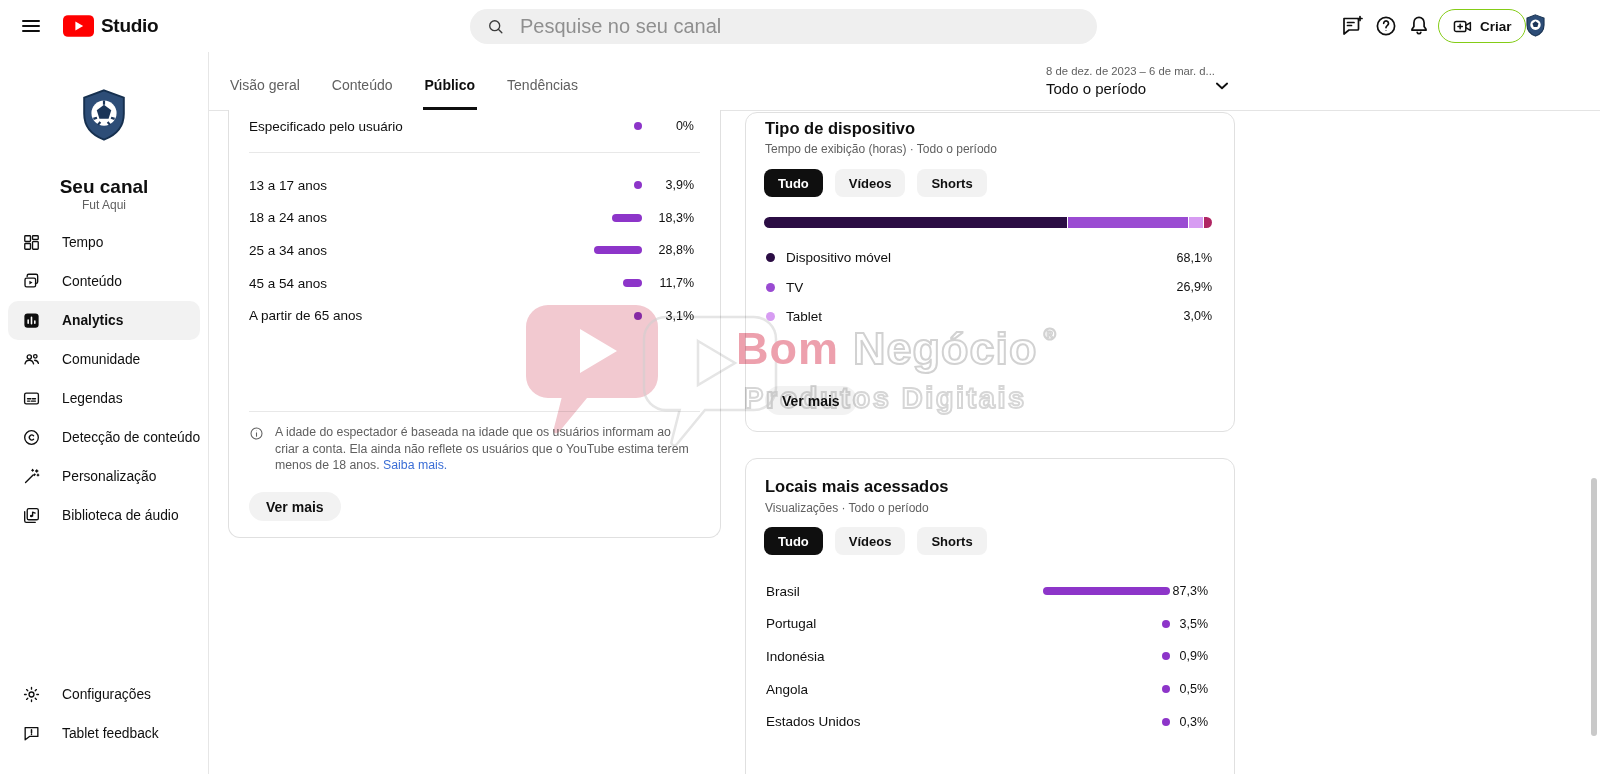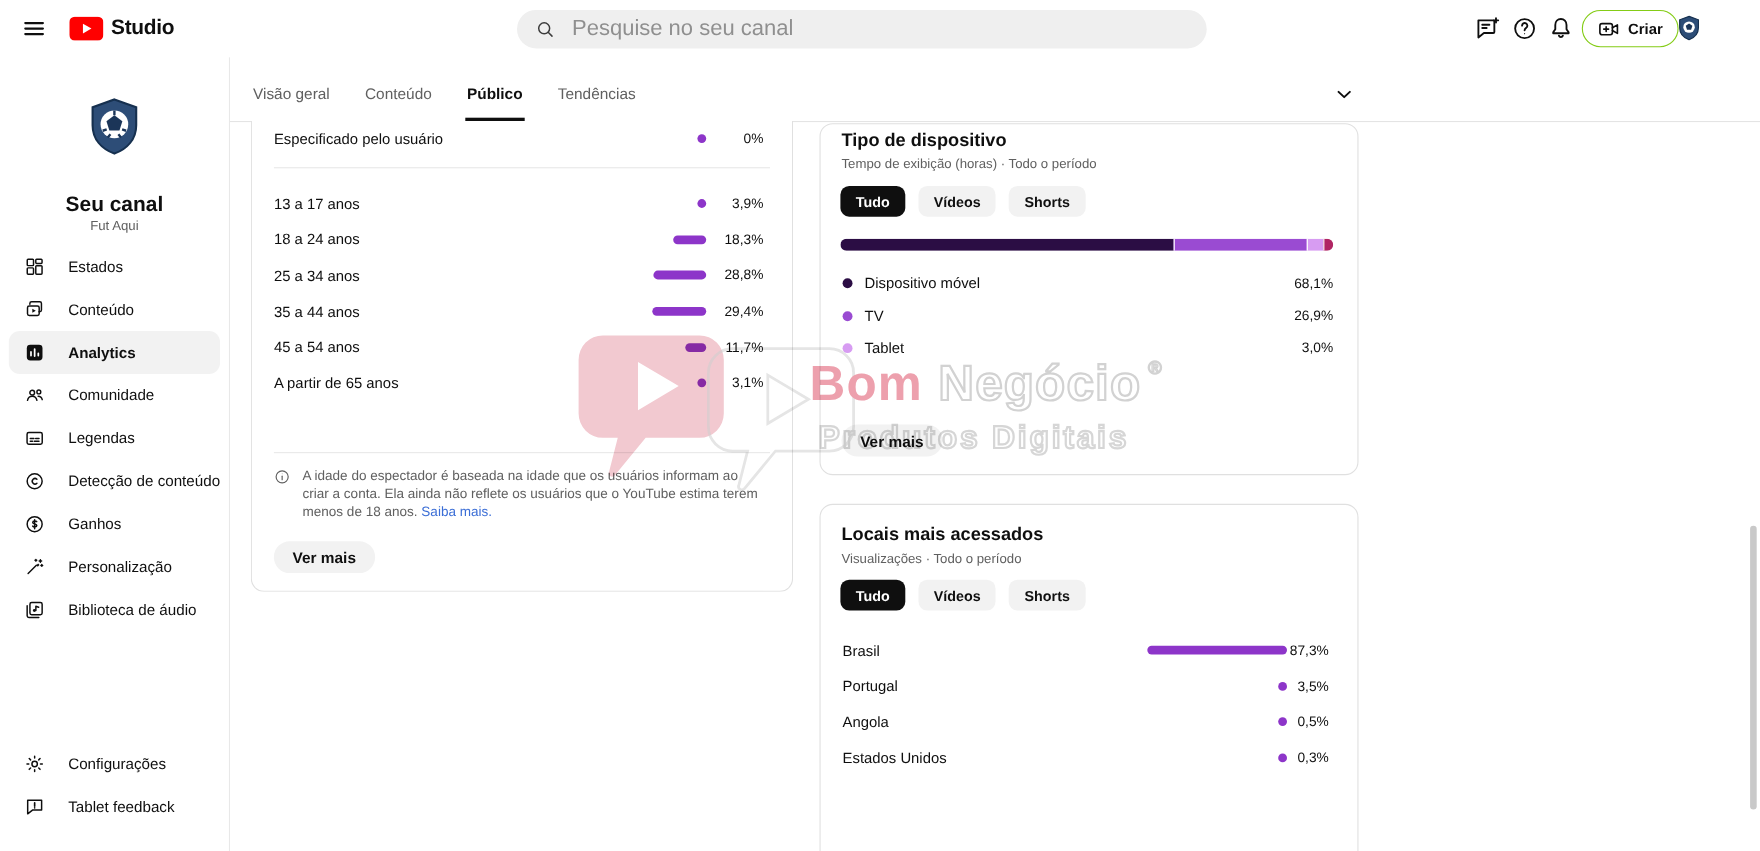"8 de dez. de 2023" div.datepicker { html: none -> <div> <div>8 de dez. de 2023 – 6 de mar. d...</div> <div>Todo o período</div> </div> }
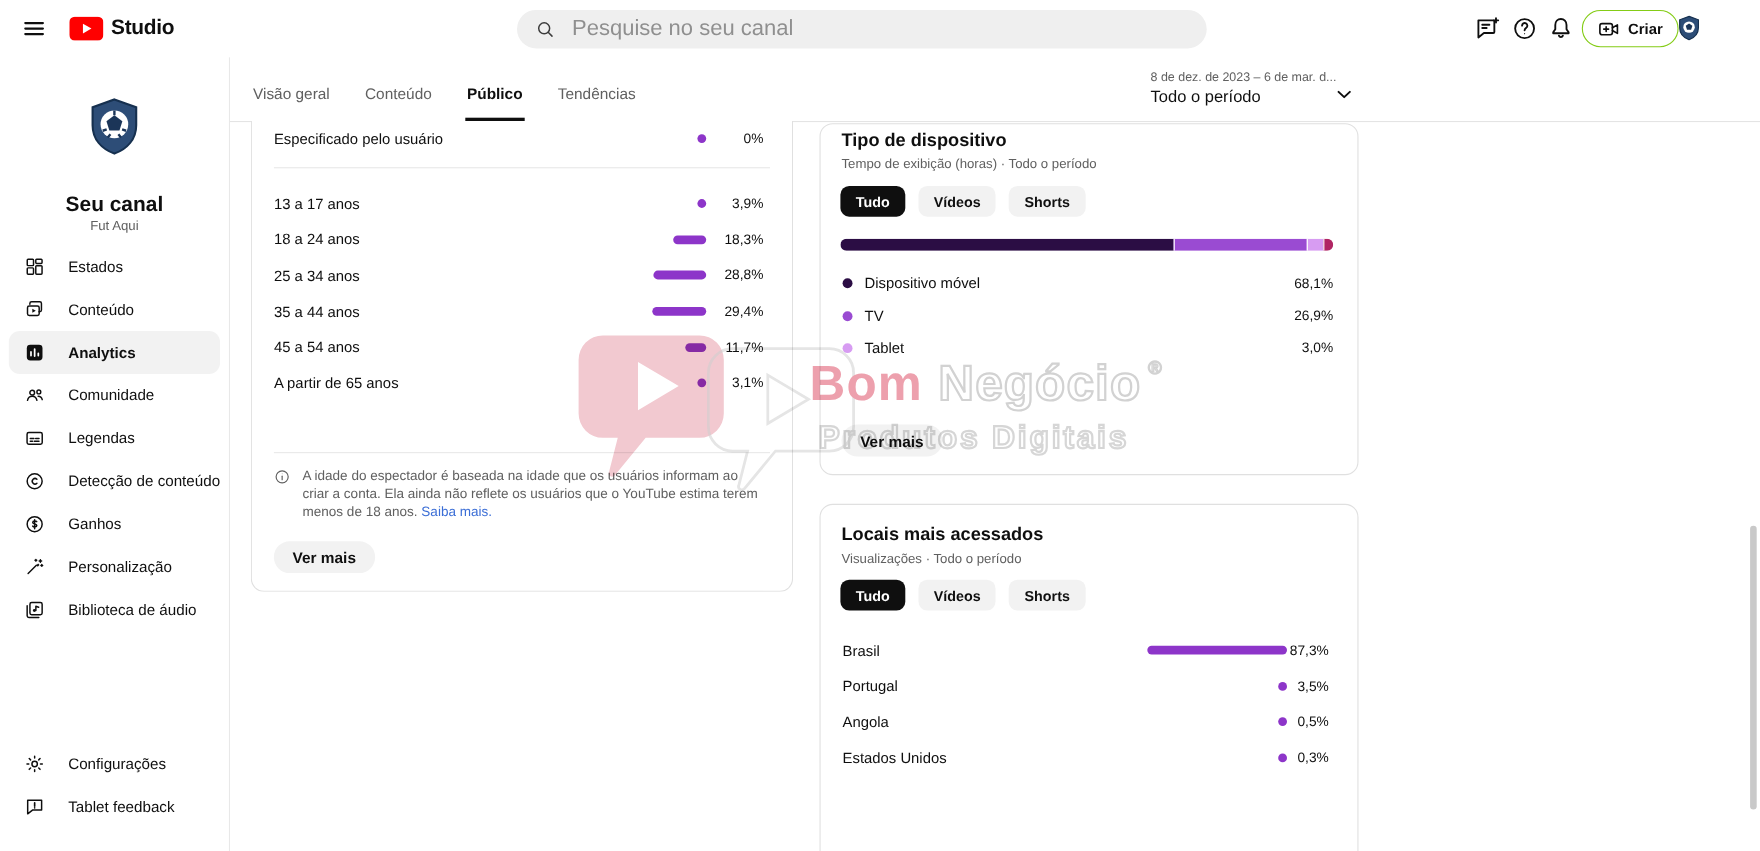"Estados" span.slabel { text: Estados -> Tempo }
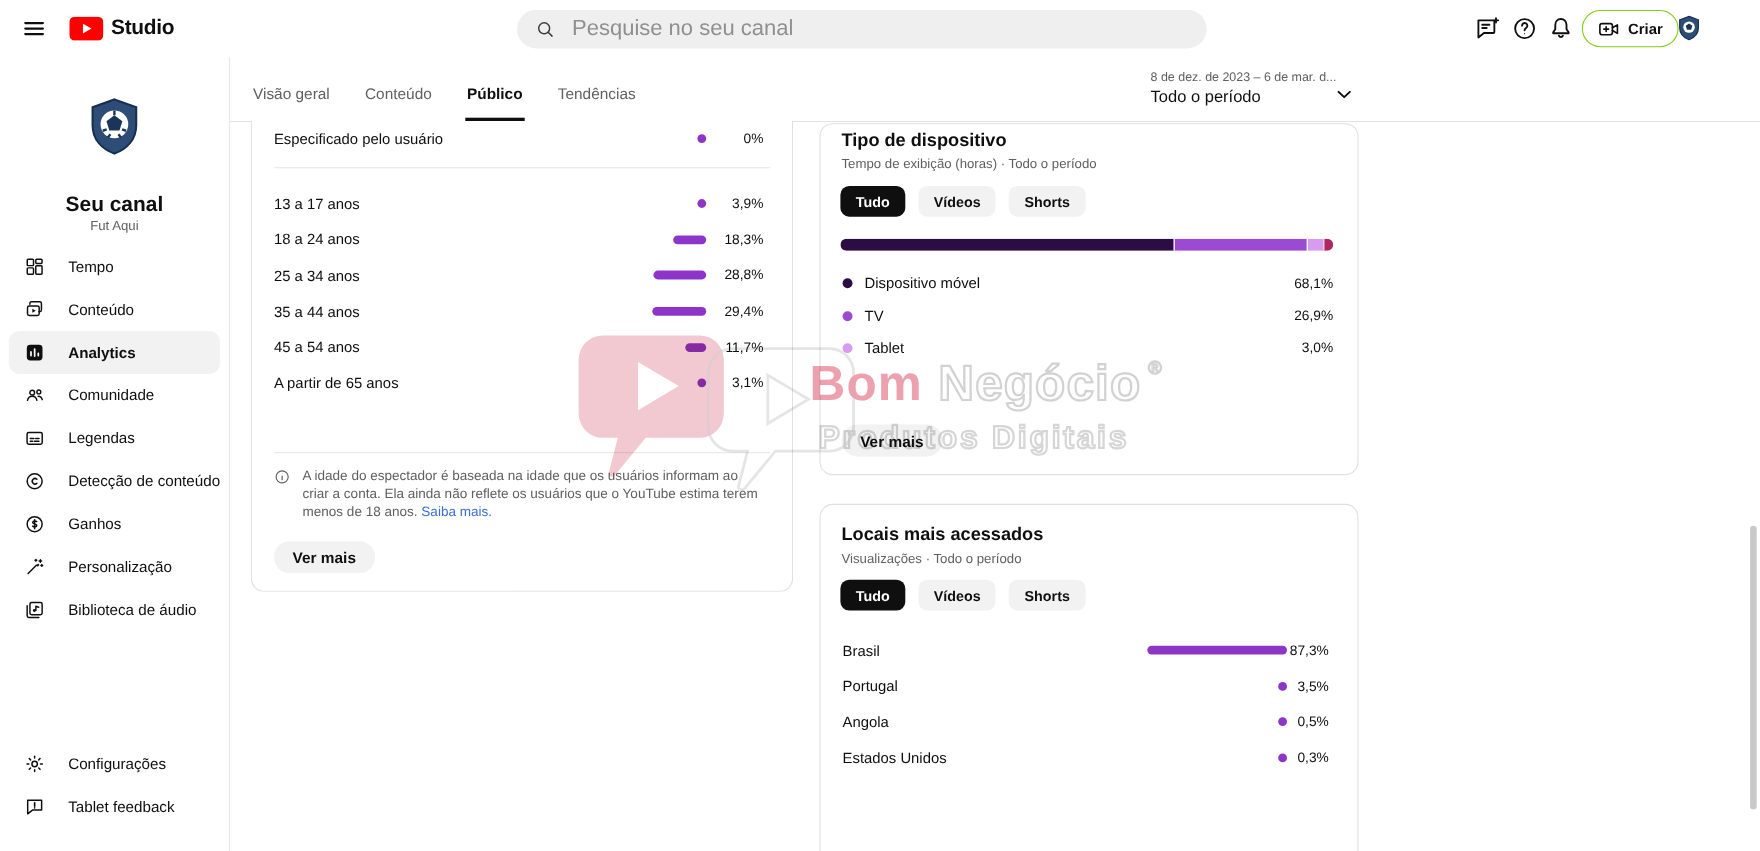"35 a 44 anos" div.mrow { html: <div> <span>35 a 44 anos</span> <span> <span></span> </span> <span>29,4%</span> </div> -> none }
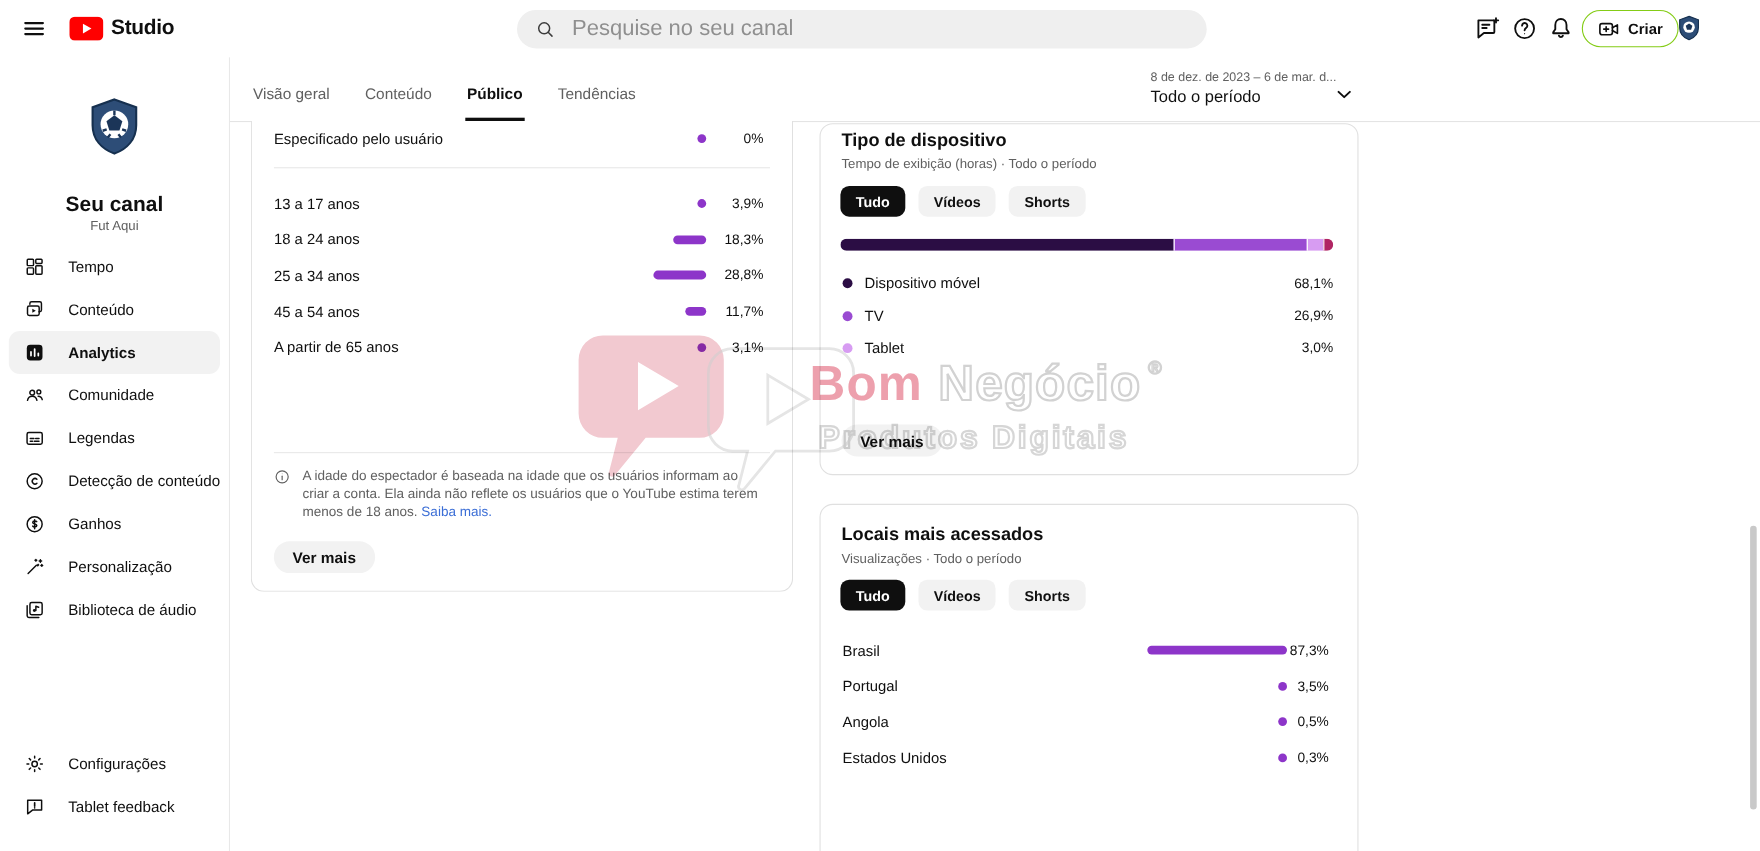"Ganhos" div.sitem { html: <div> <span> <svg> <circle></circle> <path></path> </svg> </span> <span>Ganhos</span> </div> -> none }
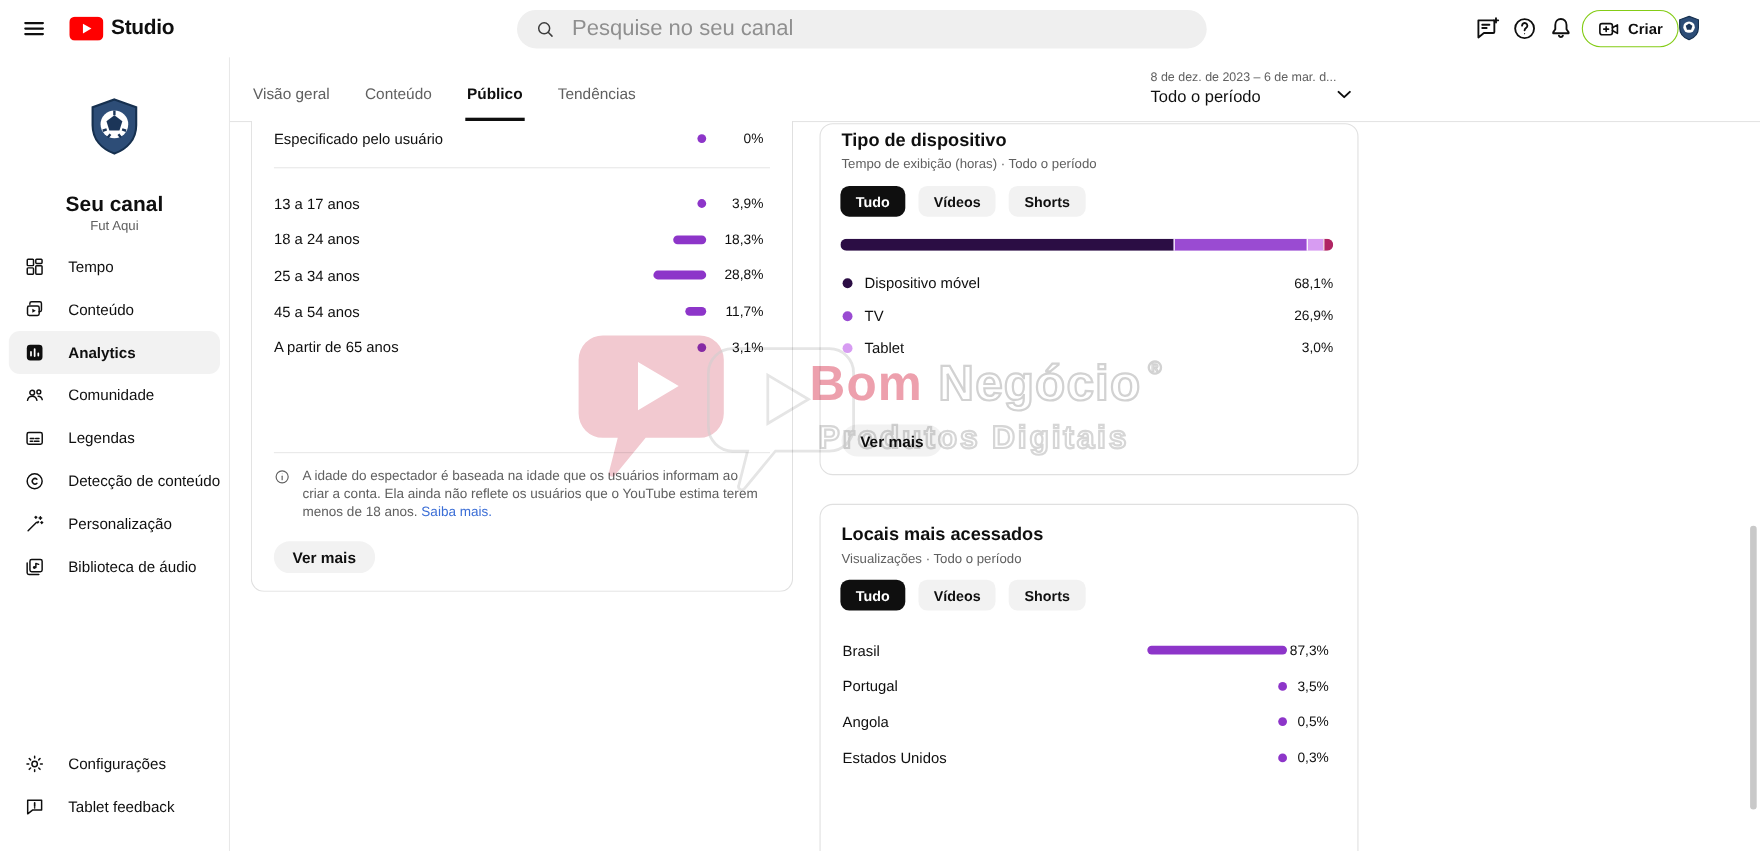"Indonésia" div.mrow { html: none -> <div> <span>Indonésia</span> <span> <span></span> </span> <span>0,9%</span> </div> }
